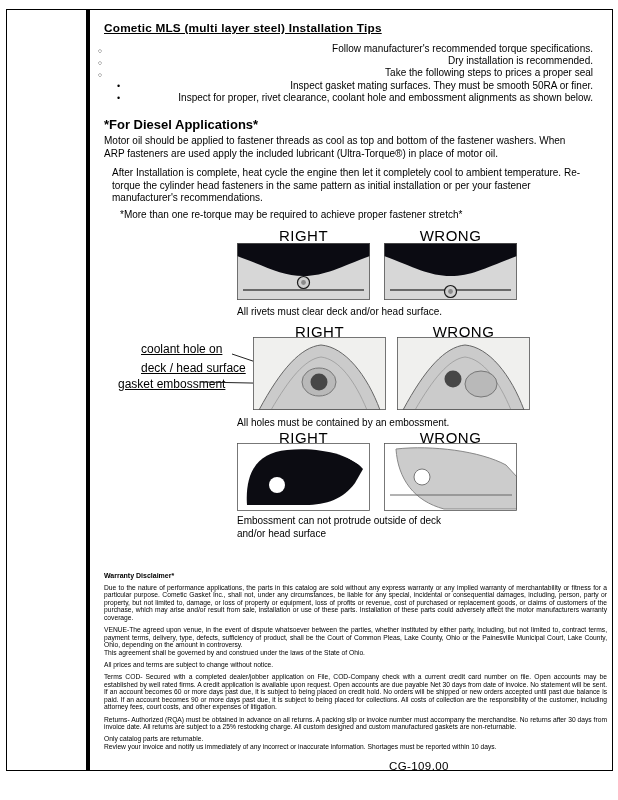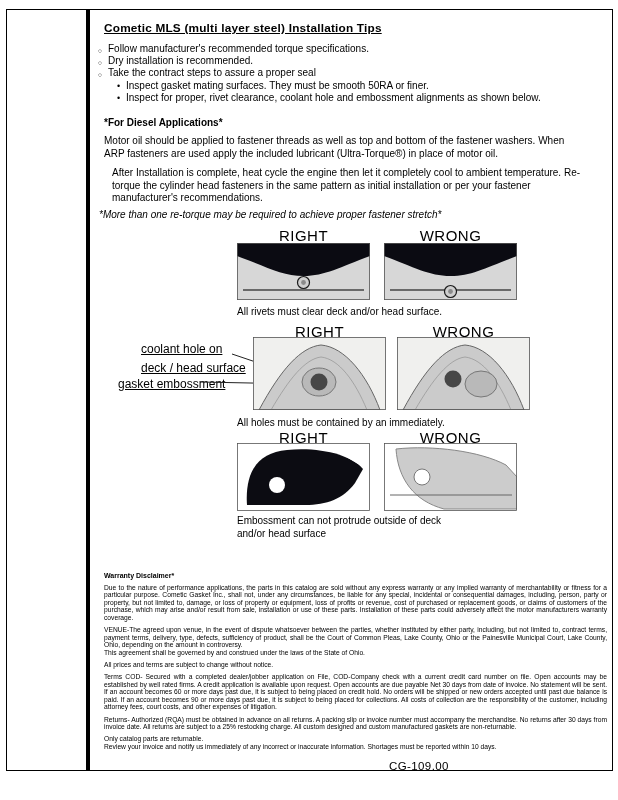"Follow manufacturer's recommended torque" .tips { text-align: none -> right }
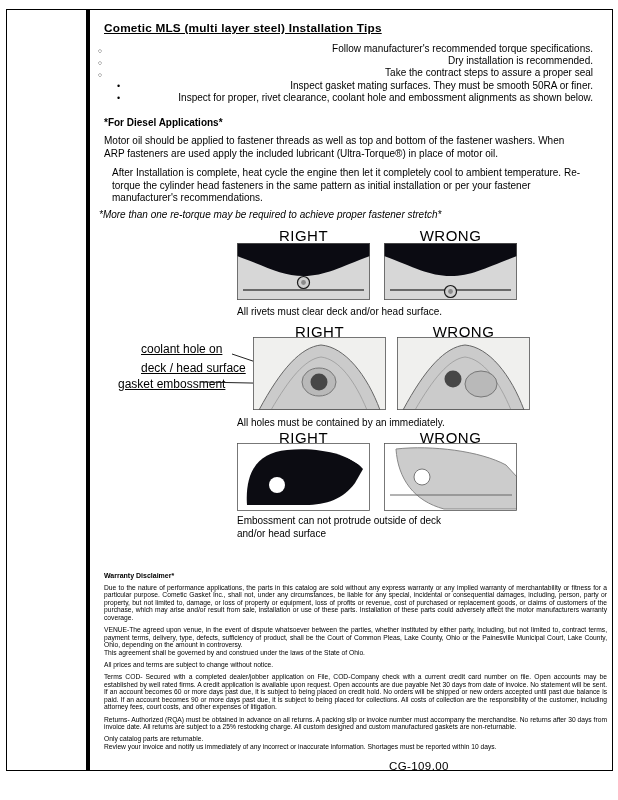"Take the contract steps to" li.main { text: contract steps to assure -> following steps to prices }
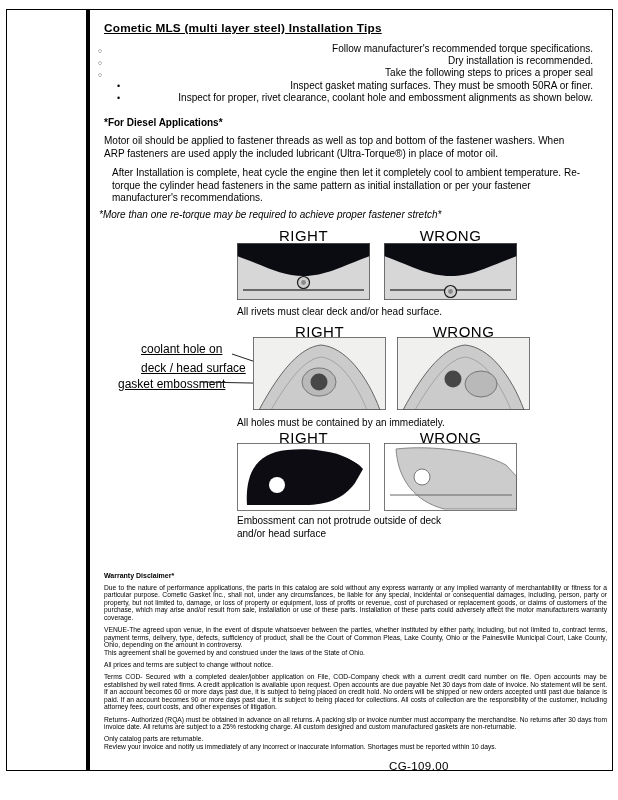"*For Diesel Applications*" .diesel-heading { font-size: 10px -> 13px }
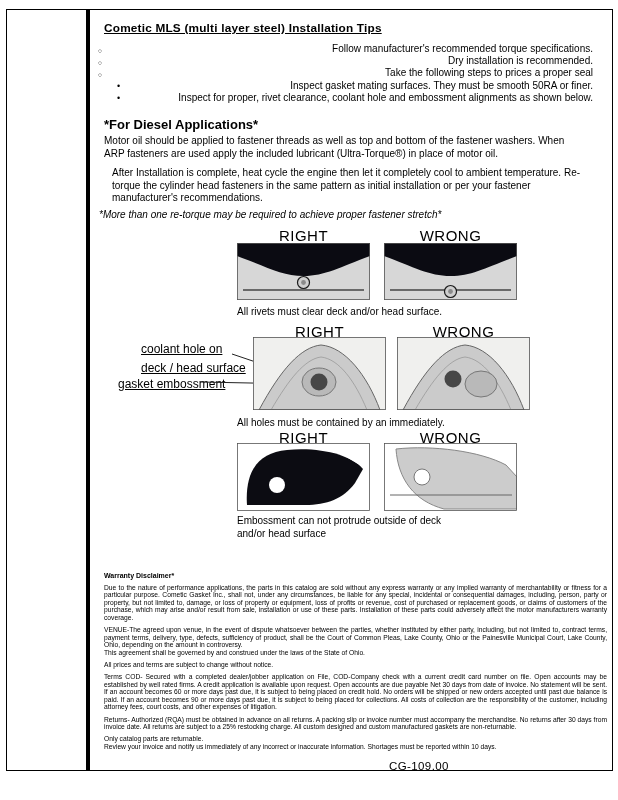"Motor oil should be applied" p.para { text: well -> cool }
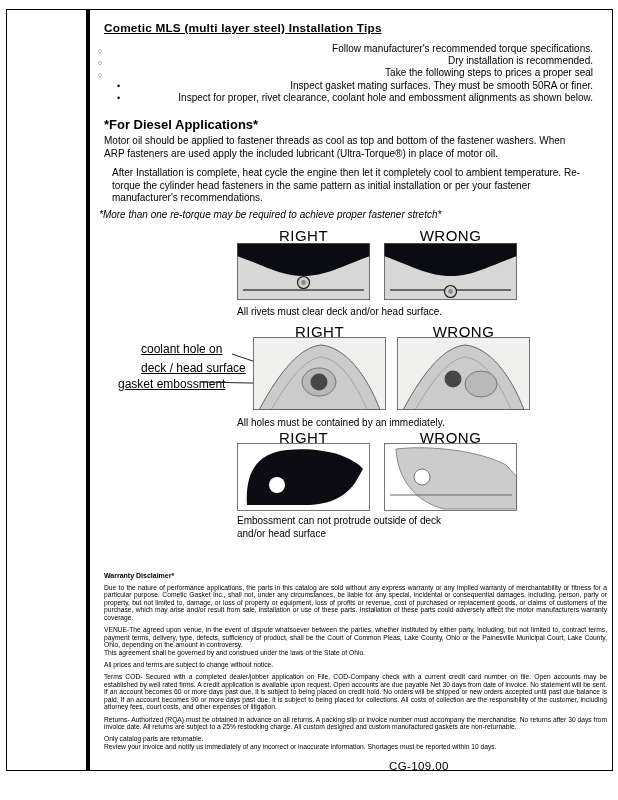"*More than one re-torque may" .note { font-style: italic -> none; left: 99px -> 120px }
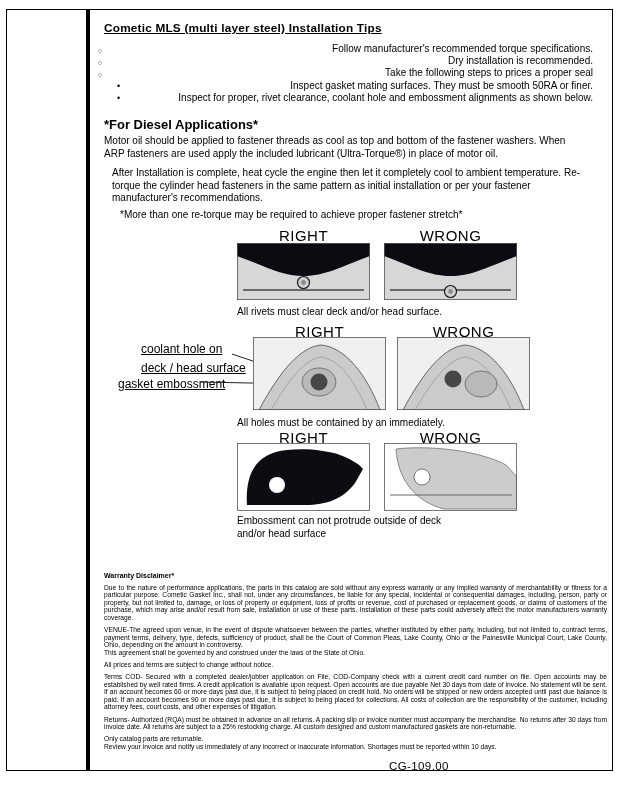"All holes must be contained" div.caption { text: immediately -> embossment }
